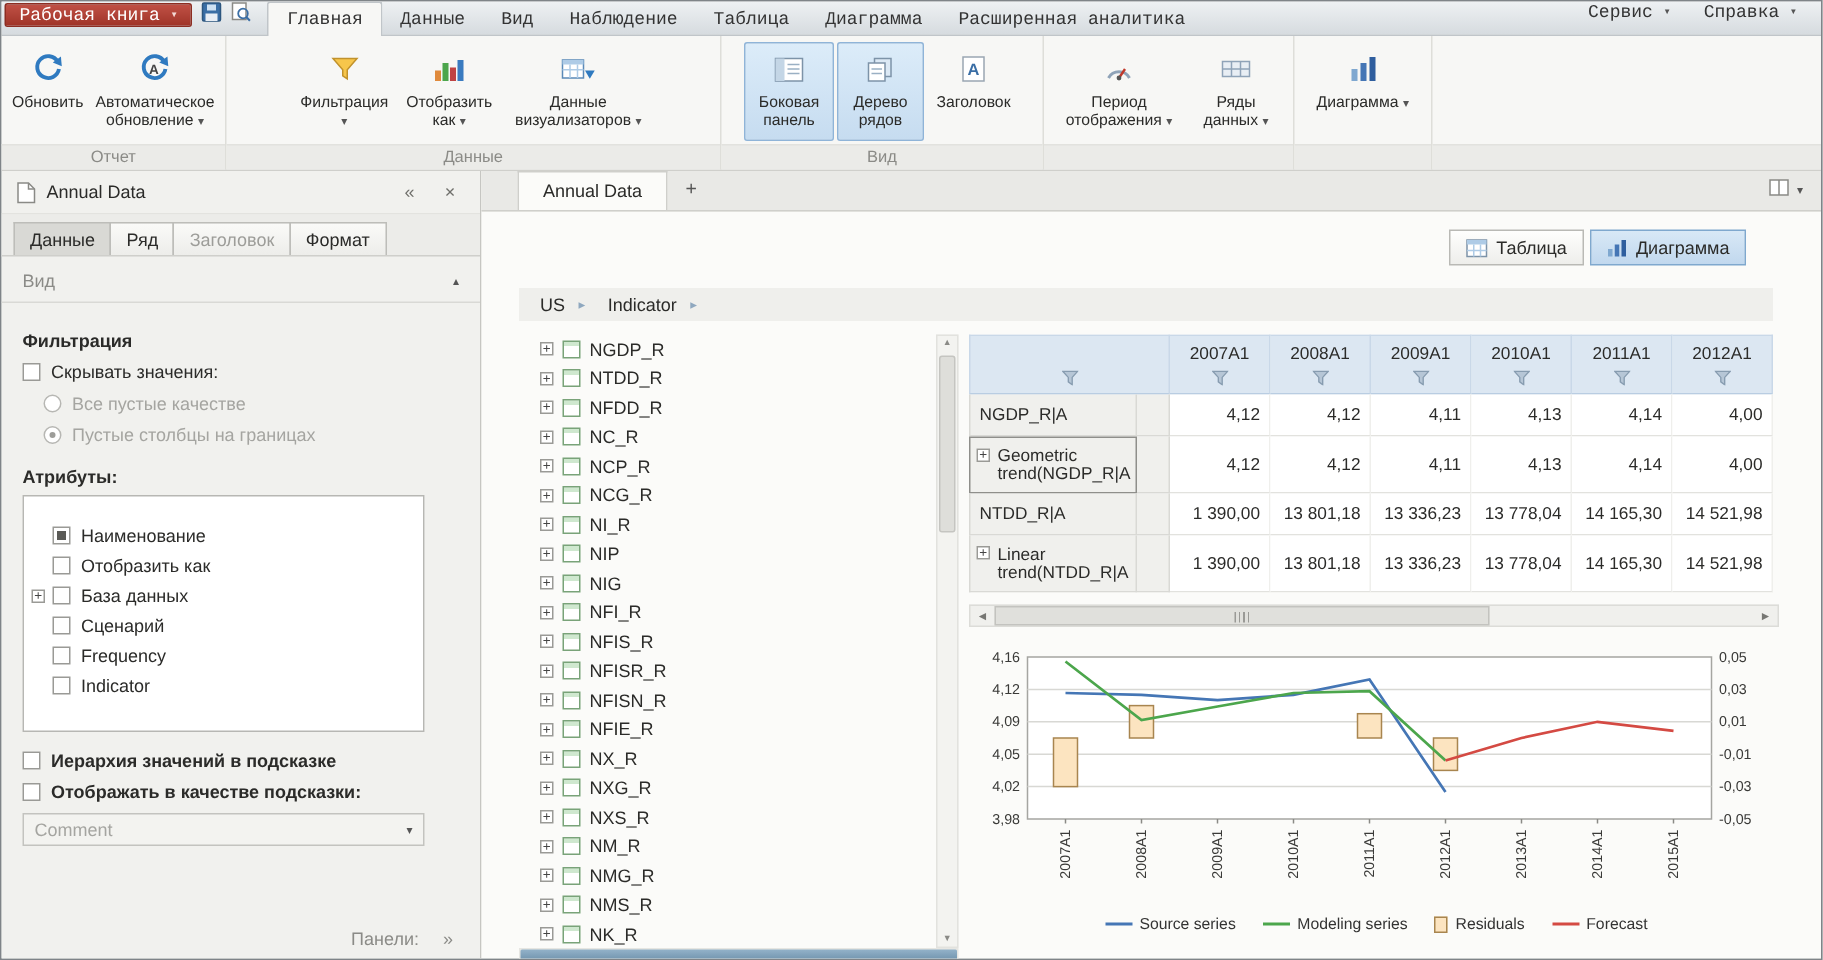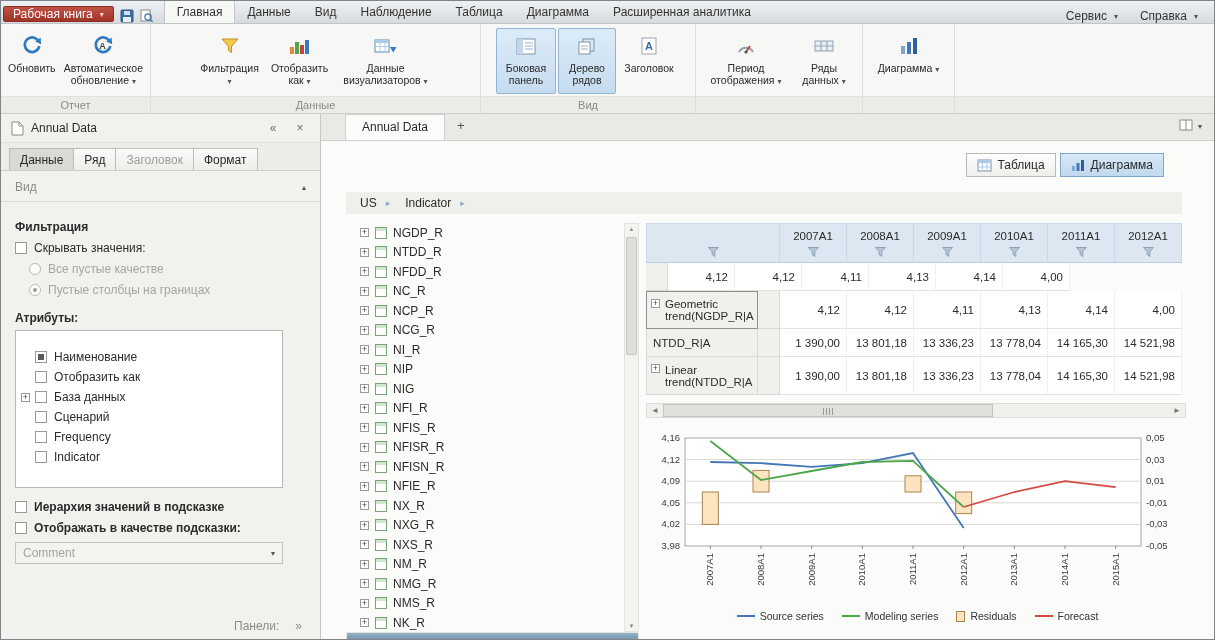"Рабочая книга" .topbar { align-items: flex-end -> flex-start; font-family: none -> Liberation Mono, monospace }
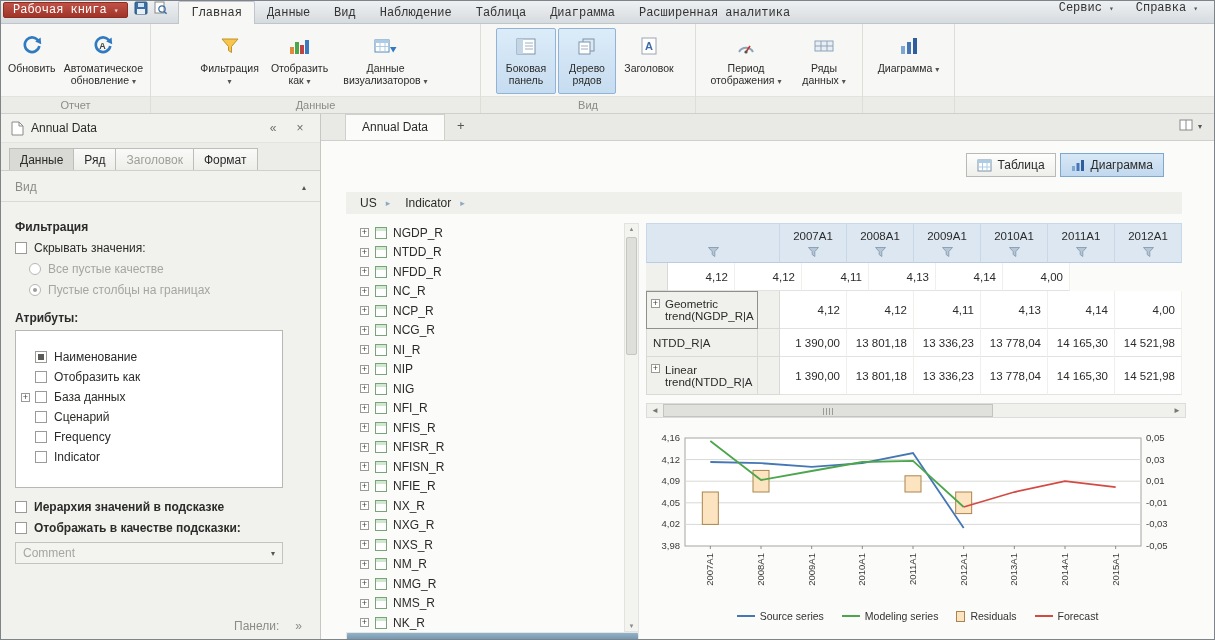"NGDP_R|A" div.dt-lcell { html: none -> <div> <span>NGDP_R|A</span> </div> }
